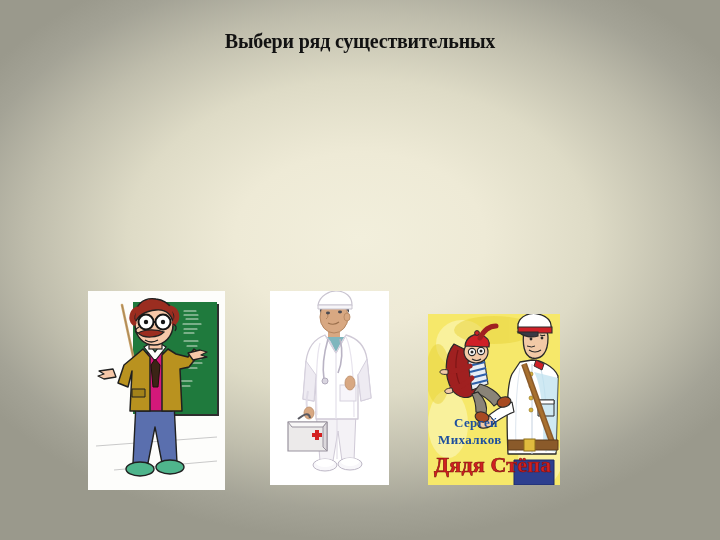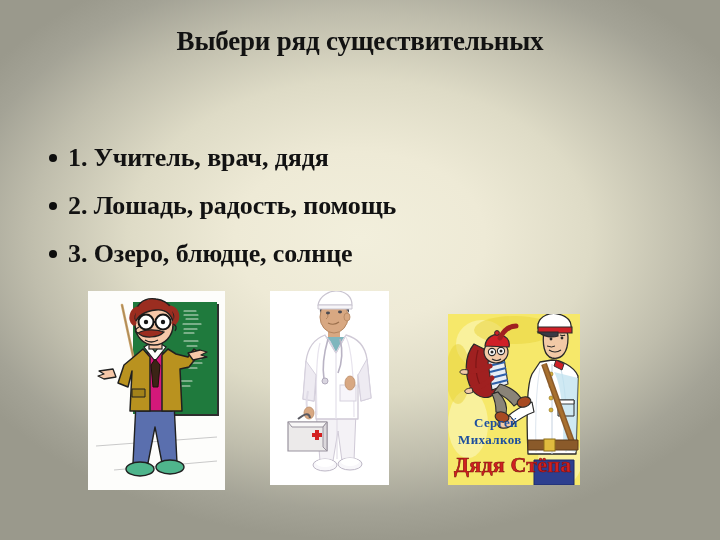"Выбери ряд существительных" #title { font-size: 27px -> 20px }
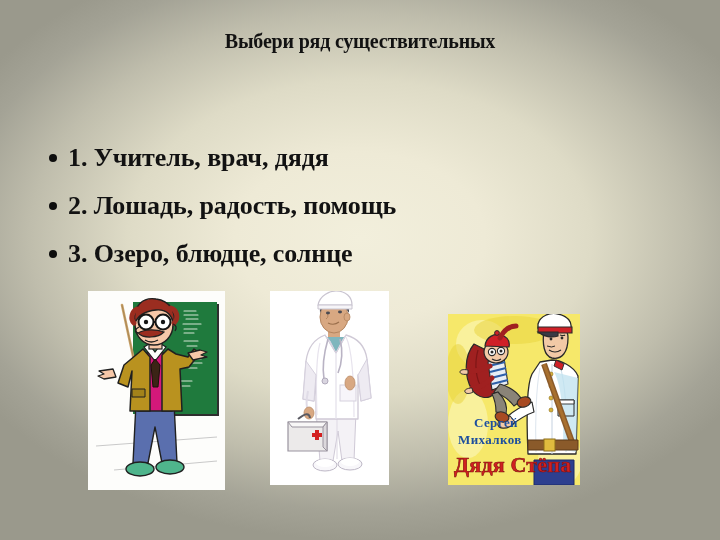"1. Учитель, врач, дядя" div { html: <div> <div> <span></span> <span>1. Учитель, врач, дядя</span> </div> <div> <span></span> <span>2. Лошадь, радость, помощь</span> </div> <div> <span></span> <span>3. Озеро, блюдце, солнце</span> </div> </div> -> none }
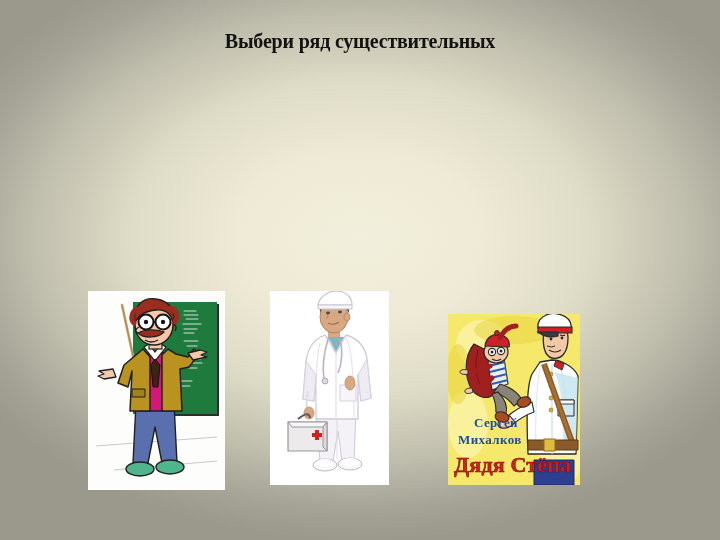"Сергей" #pic-book { left: 448px -> 428px }
